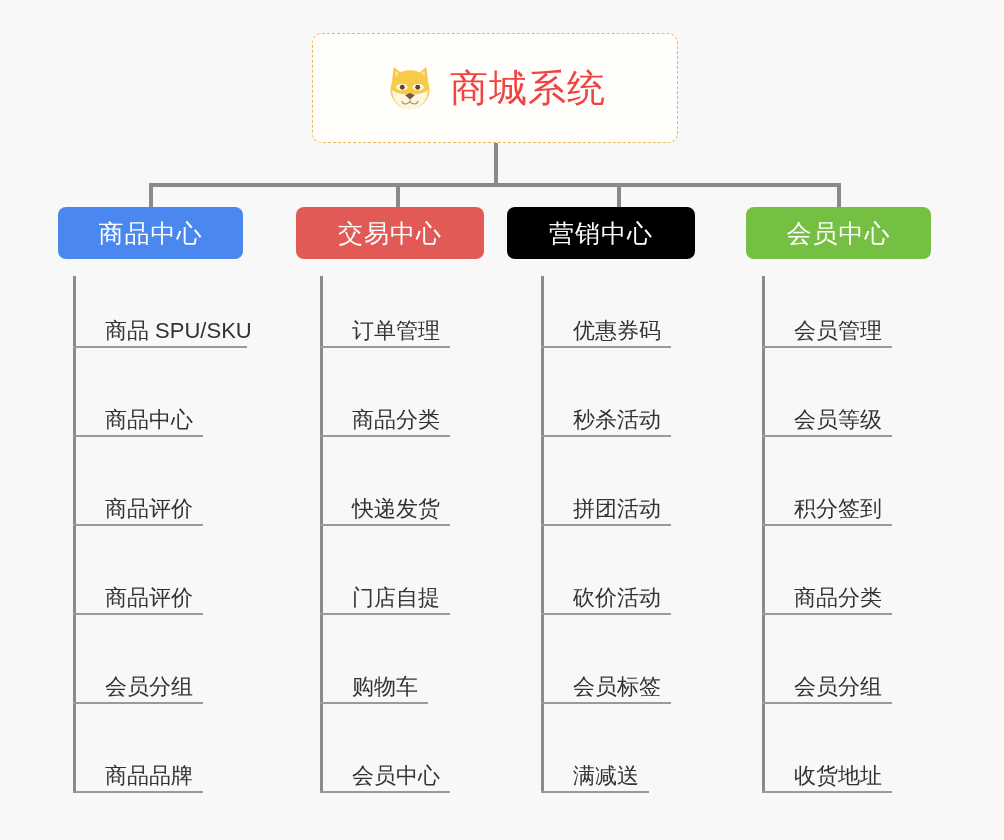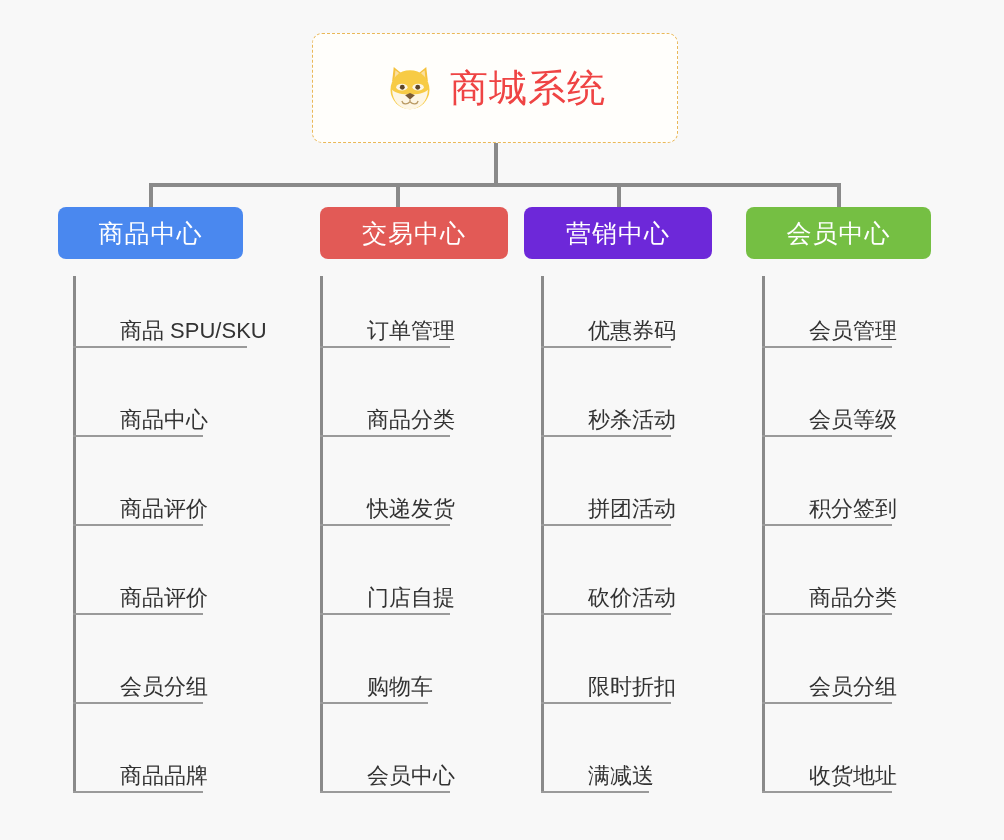"交易中心" div.cat-box { left: 320px -> 296px }
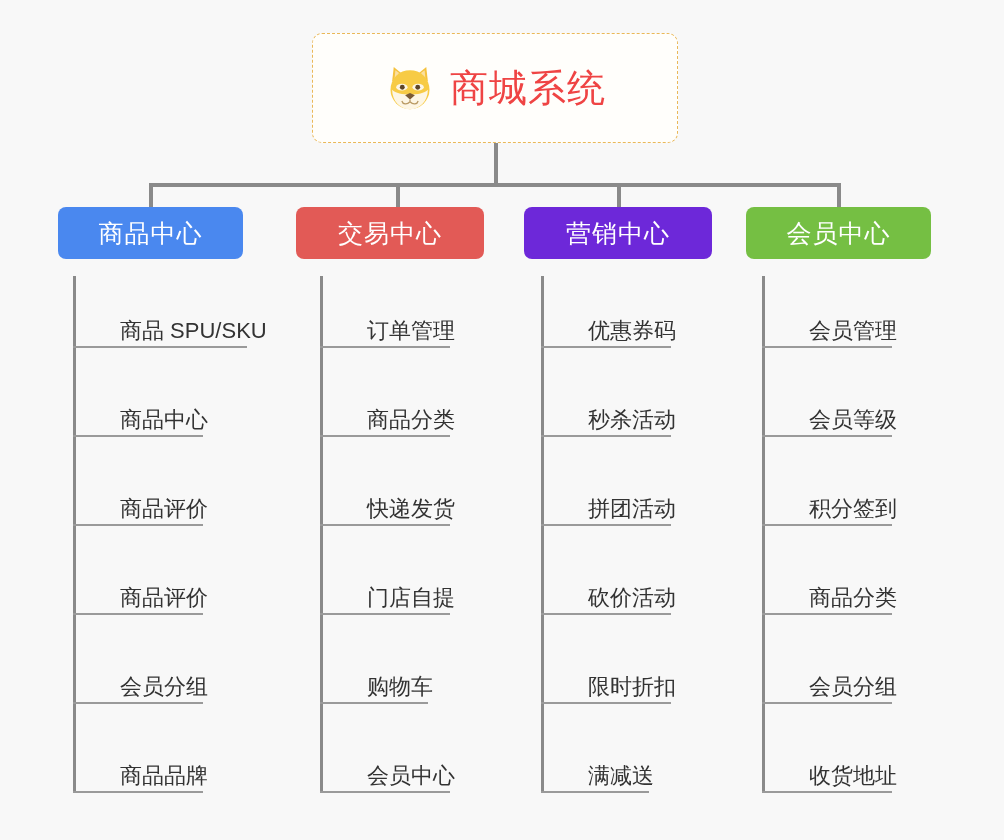"营销中心" div.cat-box { background: #6d28d9 -> #000000; left: 524px -> 507px }
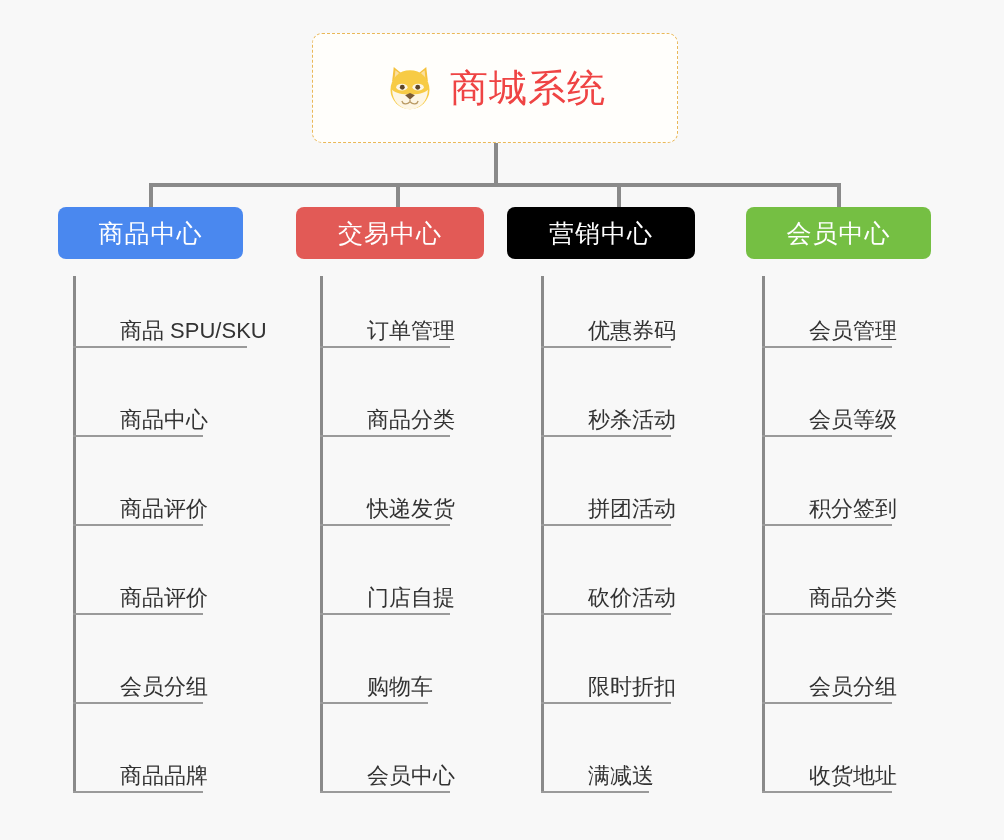"商品 SPU/SKU" .leaf-label { margin-left: 15px -> none }
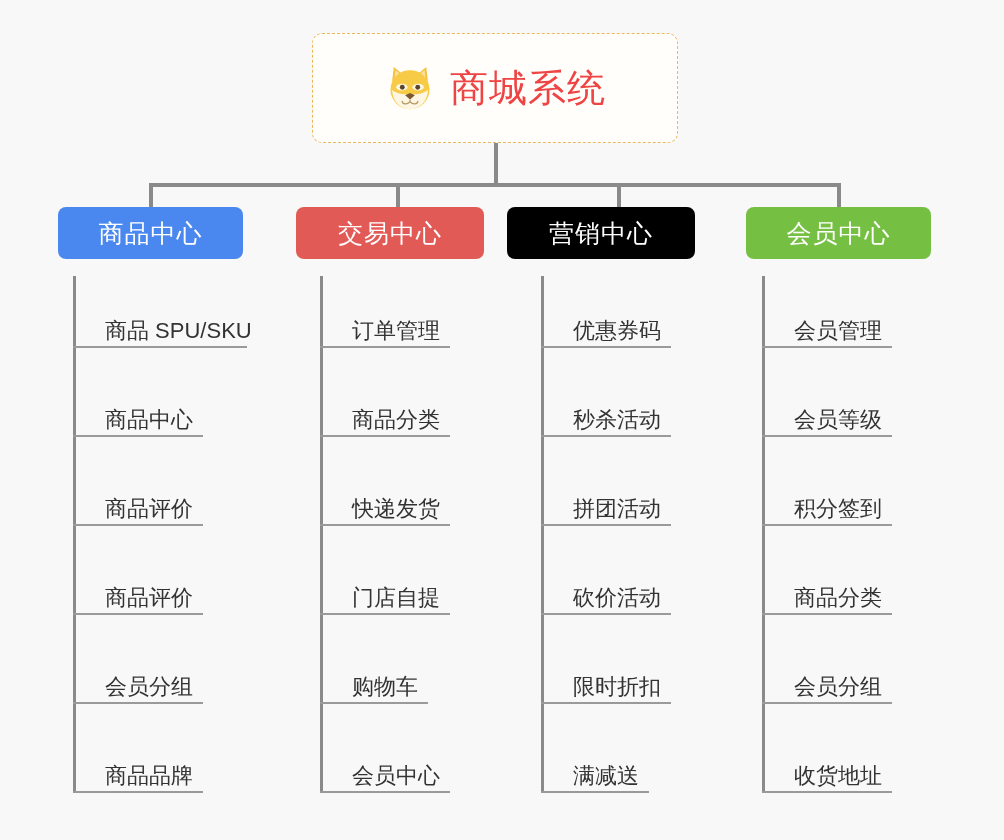"限时折扣" span.leaf-label { text: 限时折扣 -> 会员标签 }
